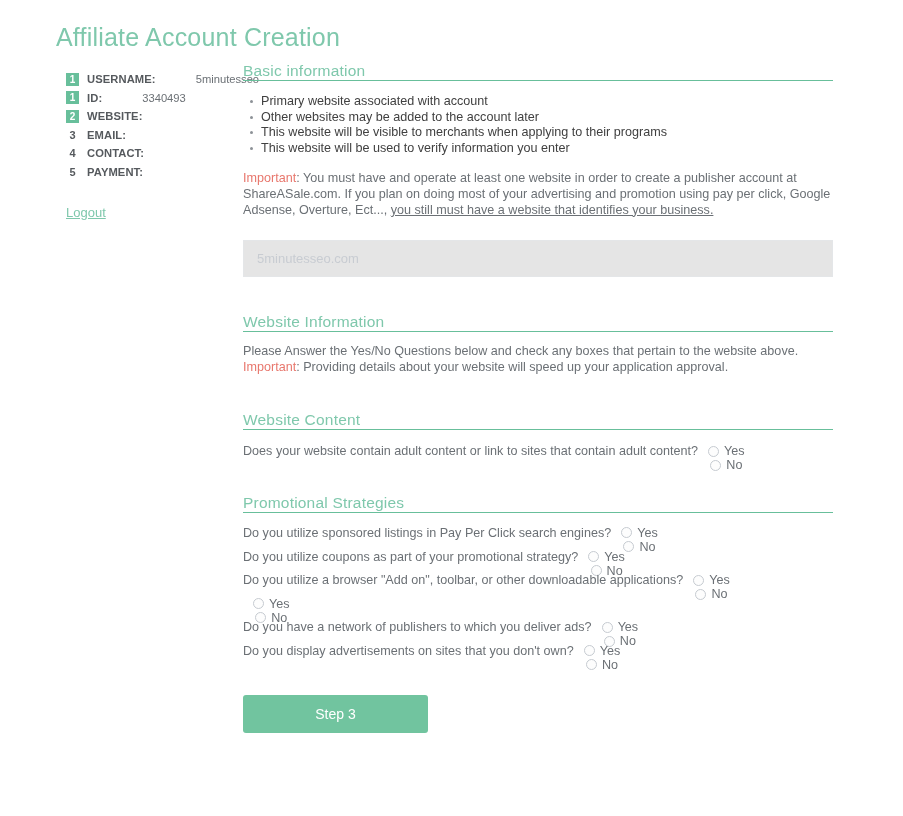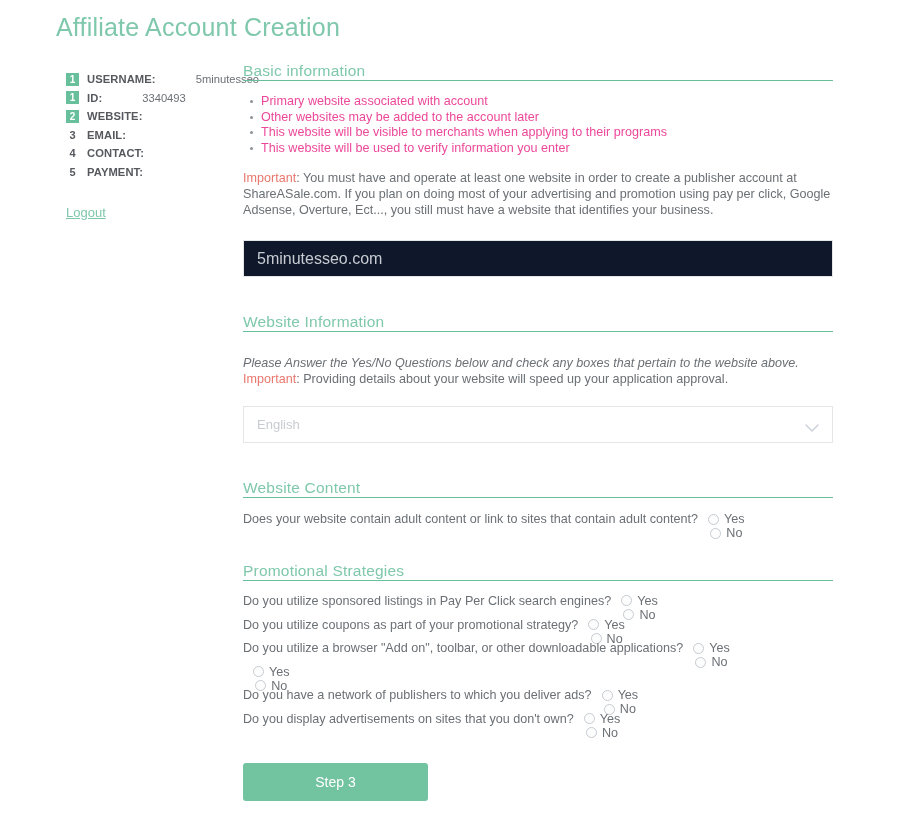"Affiliate Account Creation" .page-title { top: 13px -> 23px }
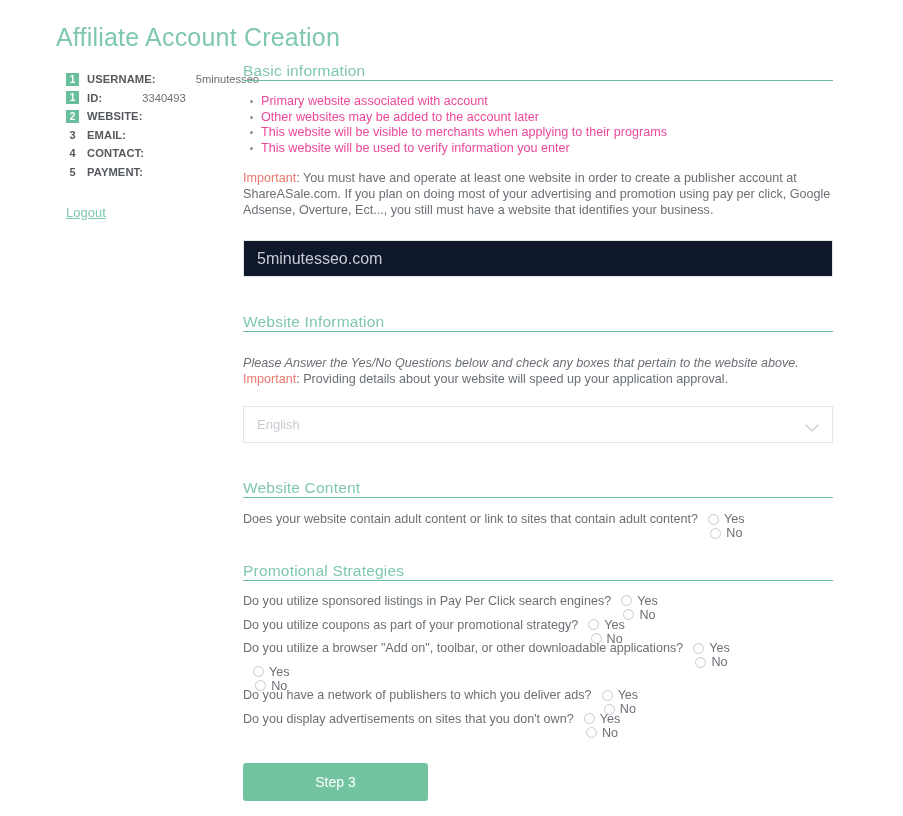"Primary website associated with account" .bullets li { color: #ec4899 -> #404040 }
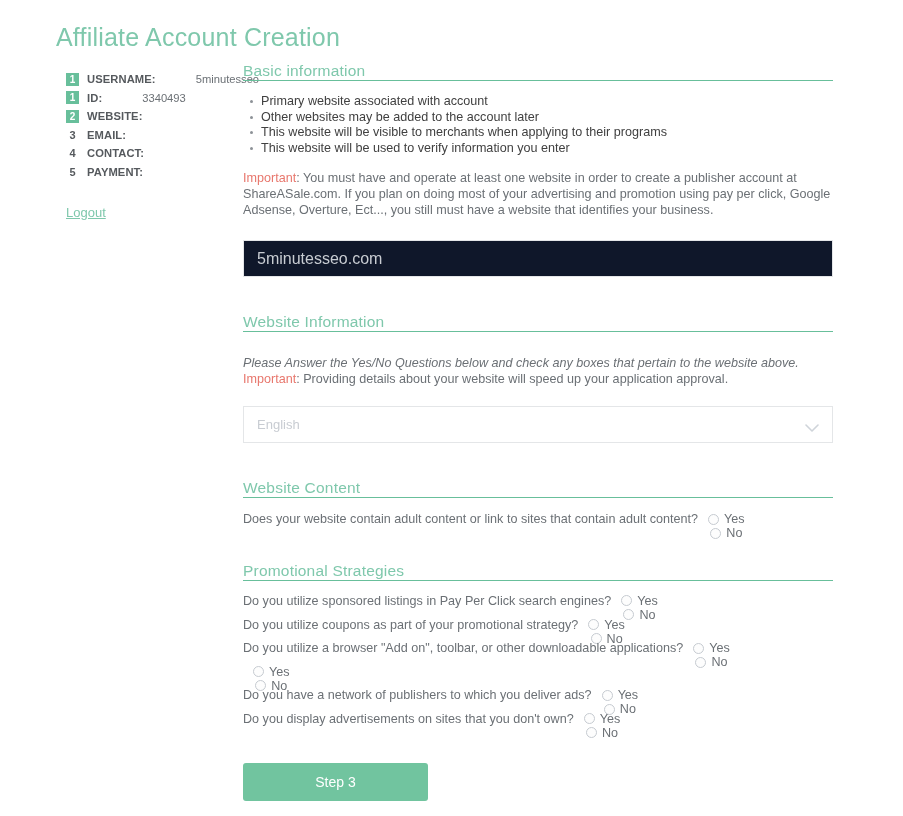"you still must have a" .u-line { text-decoration: none -> underline }
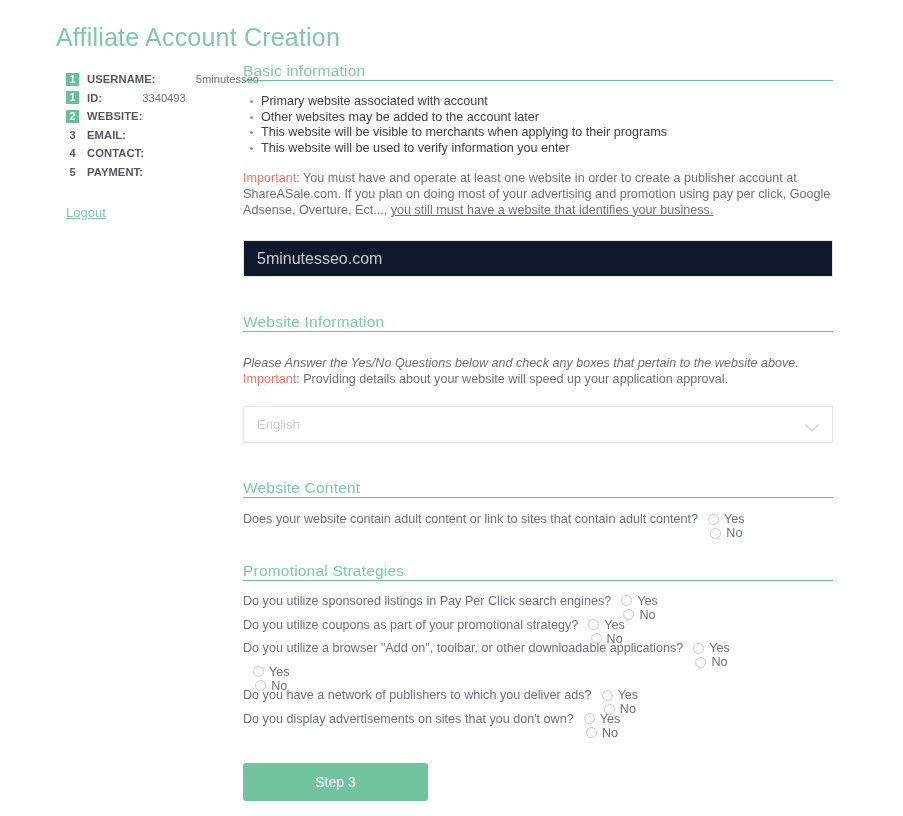"5minutesseo.com" .field { background: #0f172a -> #e5e5e5; font-size: 16px -> 13px }
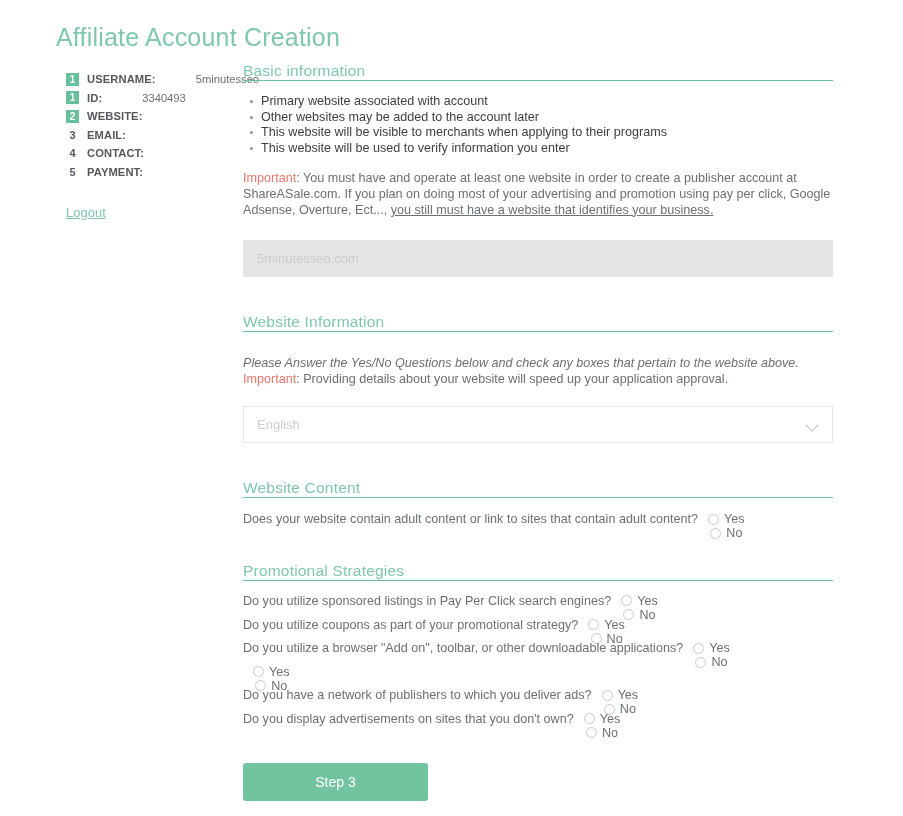"Please Answer the Yes/No Questions" div.para { font-style: italic -> none; margin-top: 24px -> 12px }
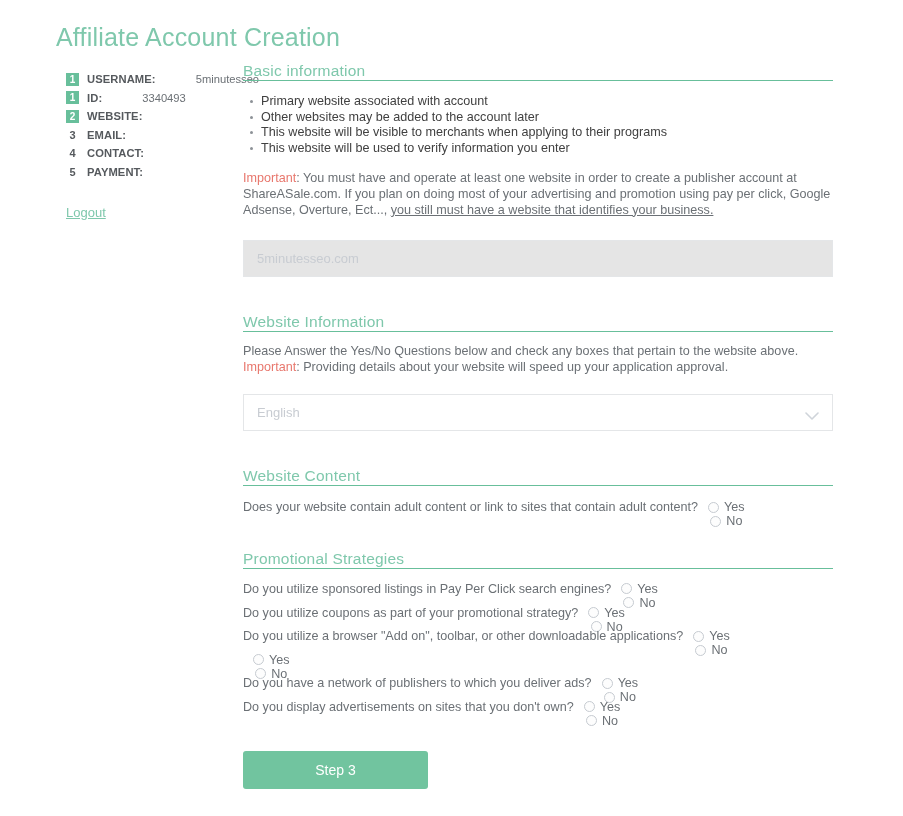"English" div.select-wrap { html: <div> <div> <span>English</span> </div> <span> <svg> <path></path> </svg> </span> </div> -> none }
